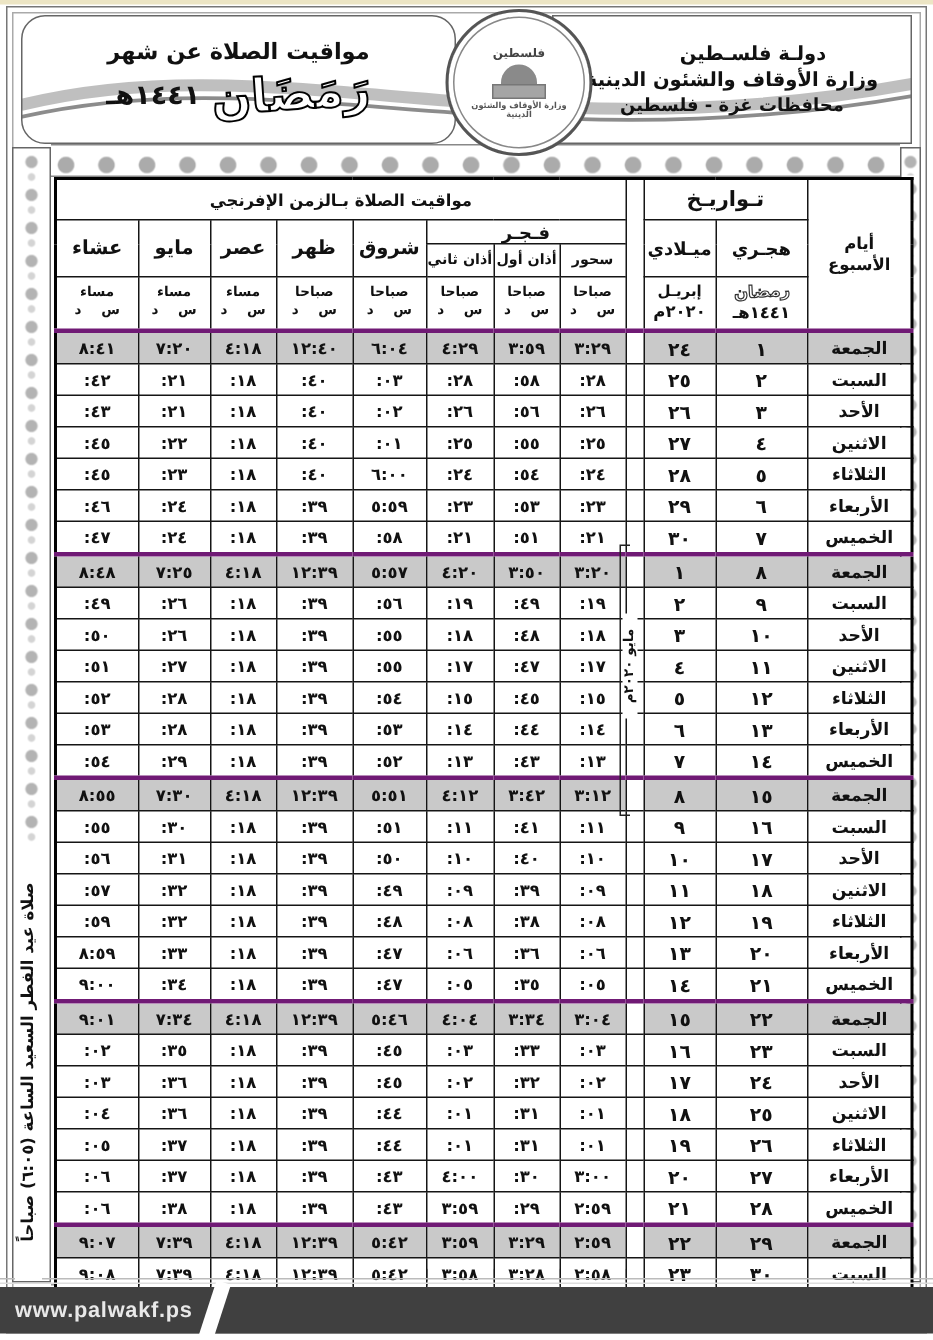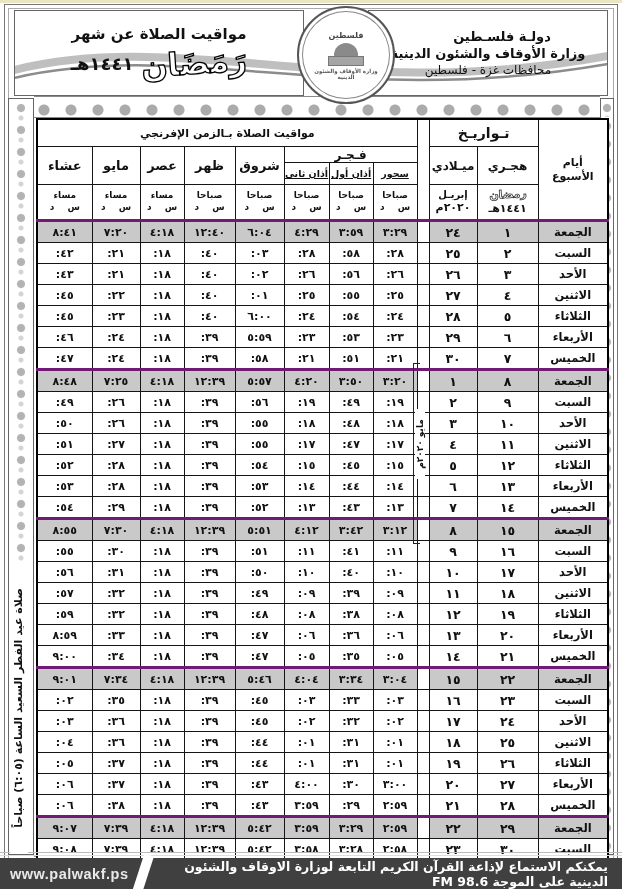"مواقيت الصلاة عن شهر" .hdr-left { border-radius: none -> 16px }
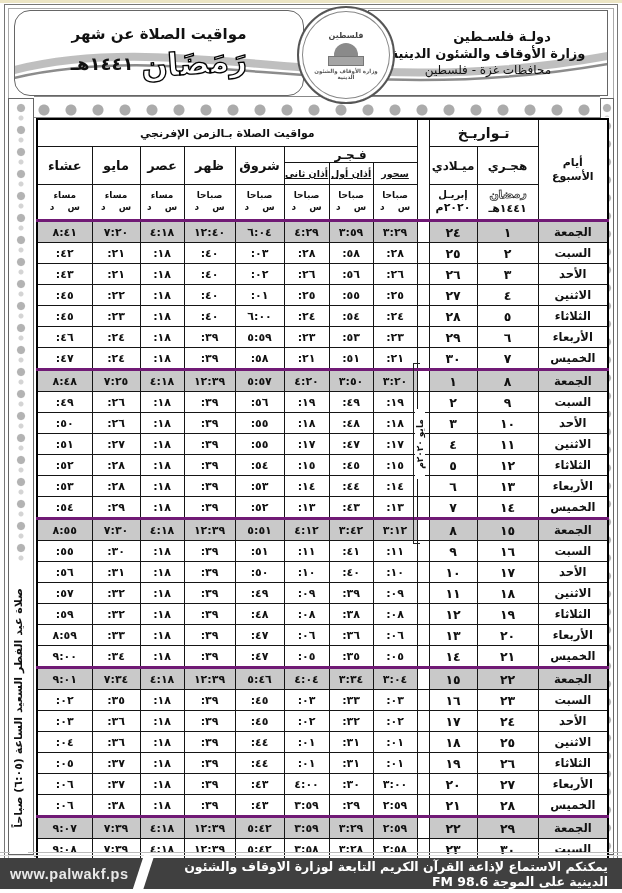"محافظات غزة - فلسطين" .hdr-right .l3 { font-weight: normal -> bold }
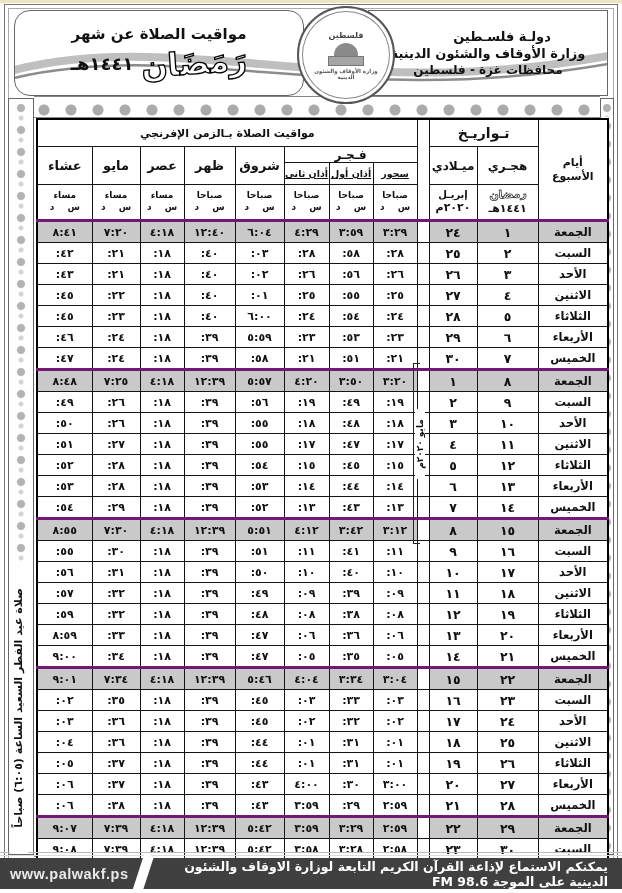"أذان ثاني" .h-sub { text-decoration: underline -> none }
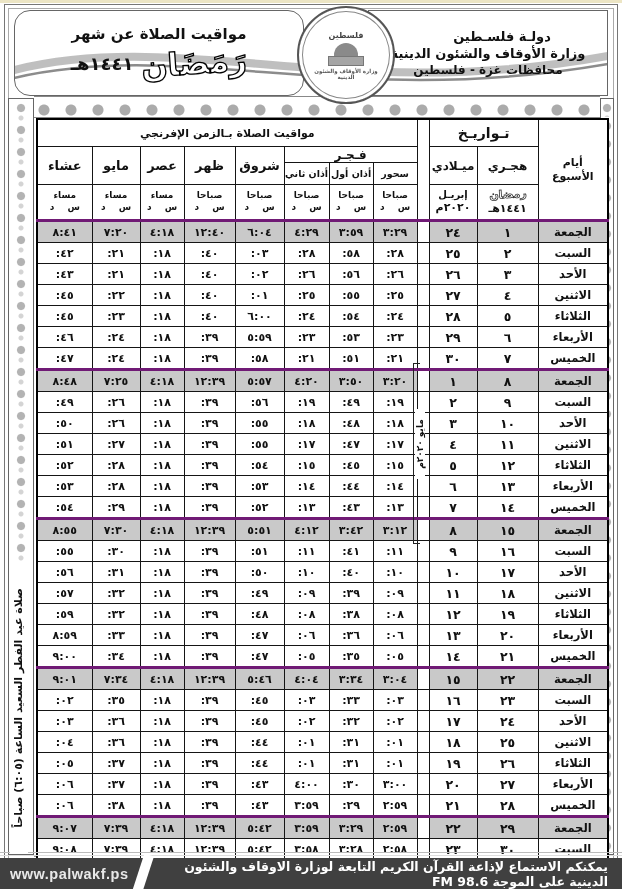"يمكنكم الاستماع لإذاعة القرآن الكريم" div.radio { html: <div>يمكنكم الاستماع لإذاعة القرآن الكريم التابعة لوزارة الاوقاف والشئون الدينية على الموجة 98.6 FM</div> -> none }
